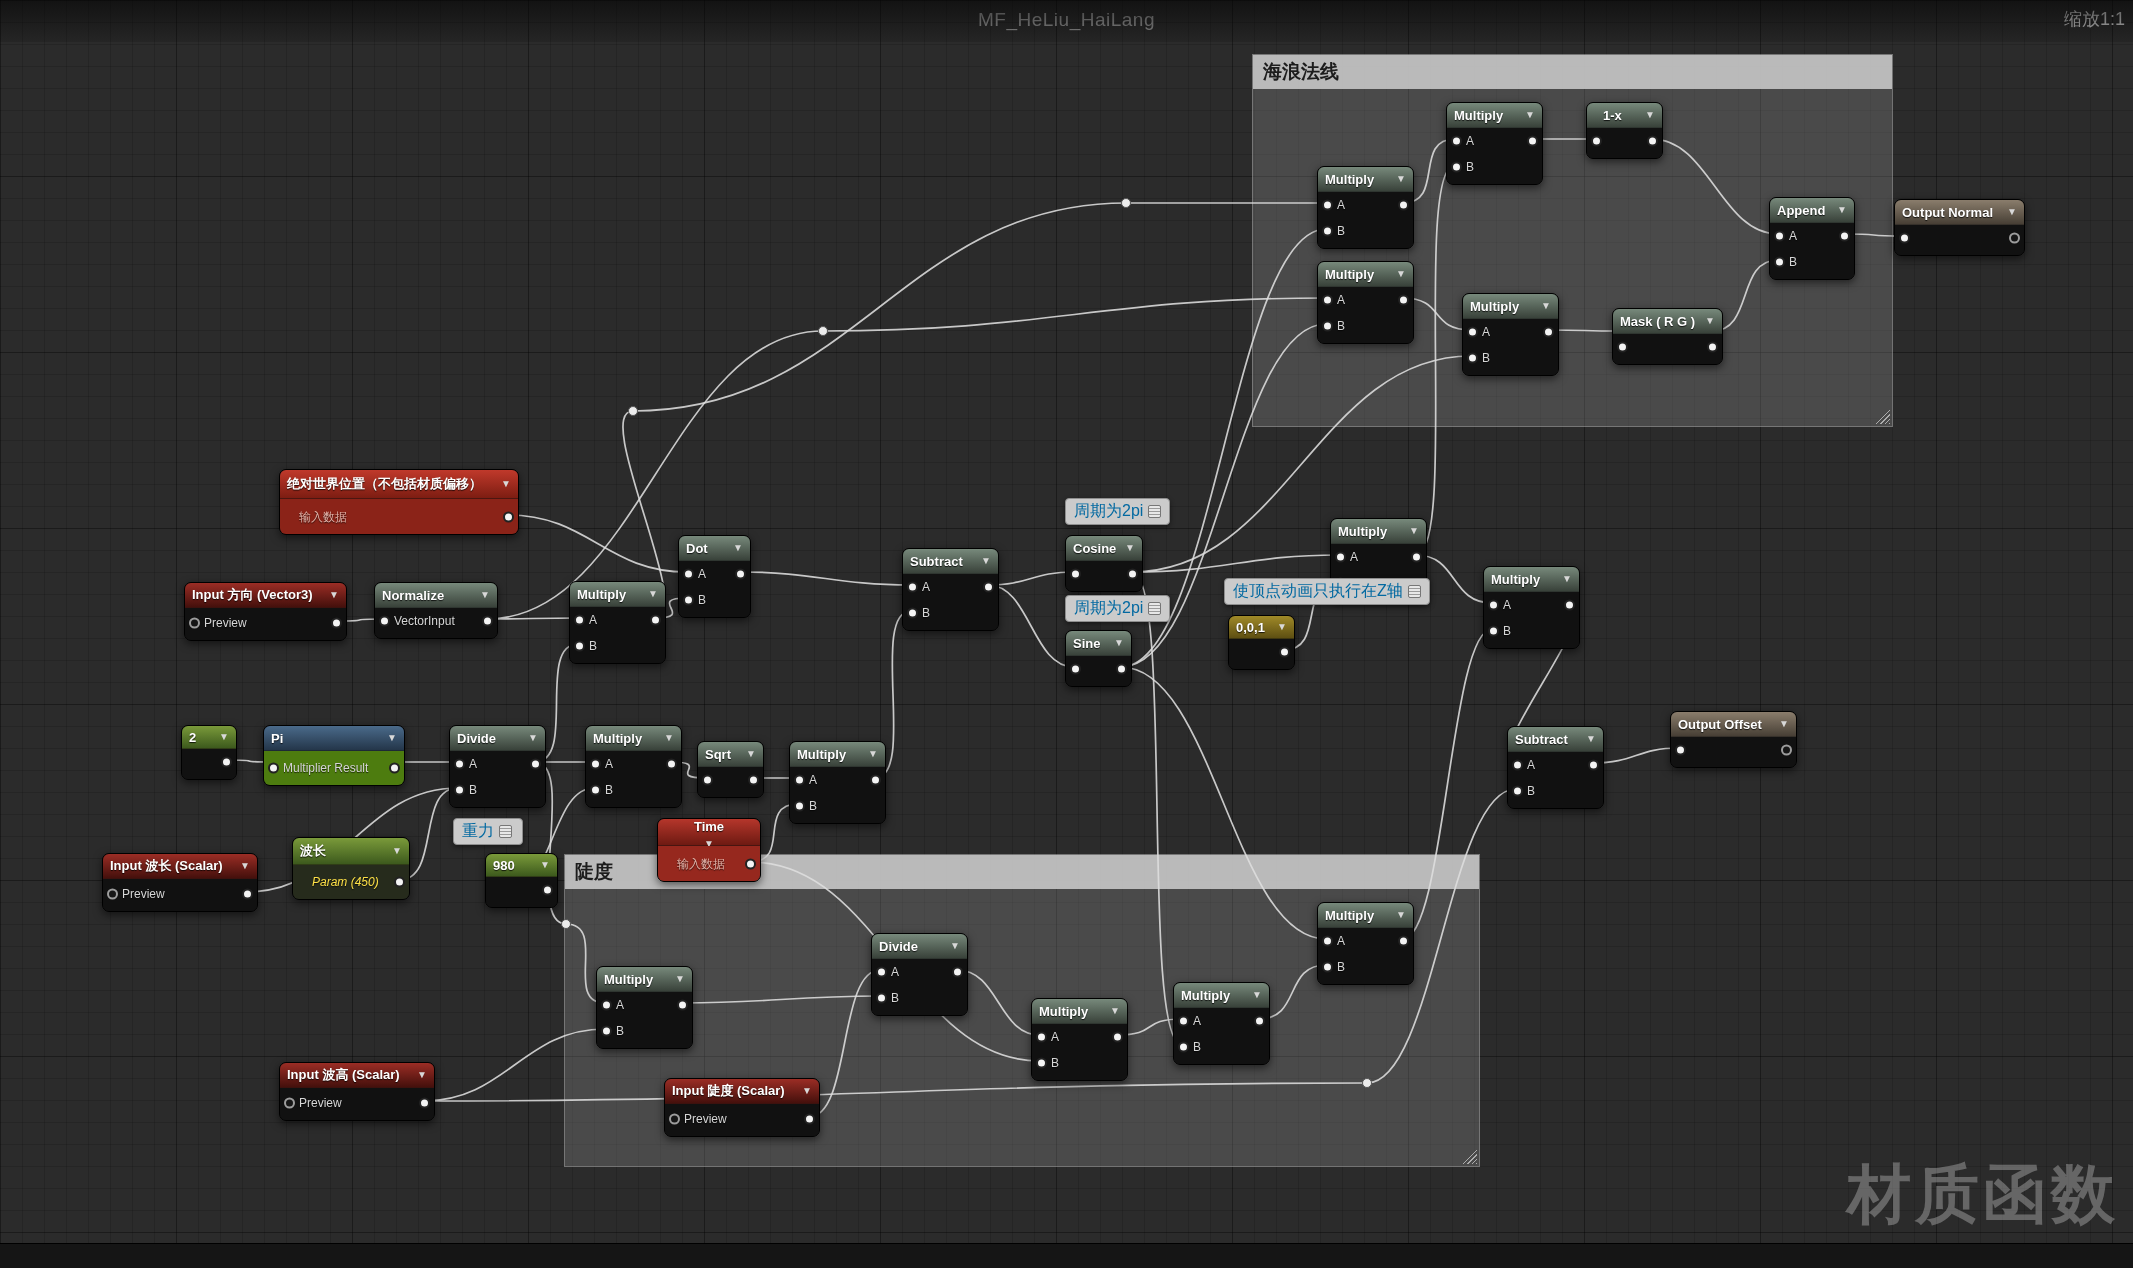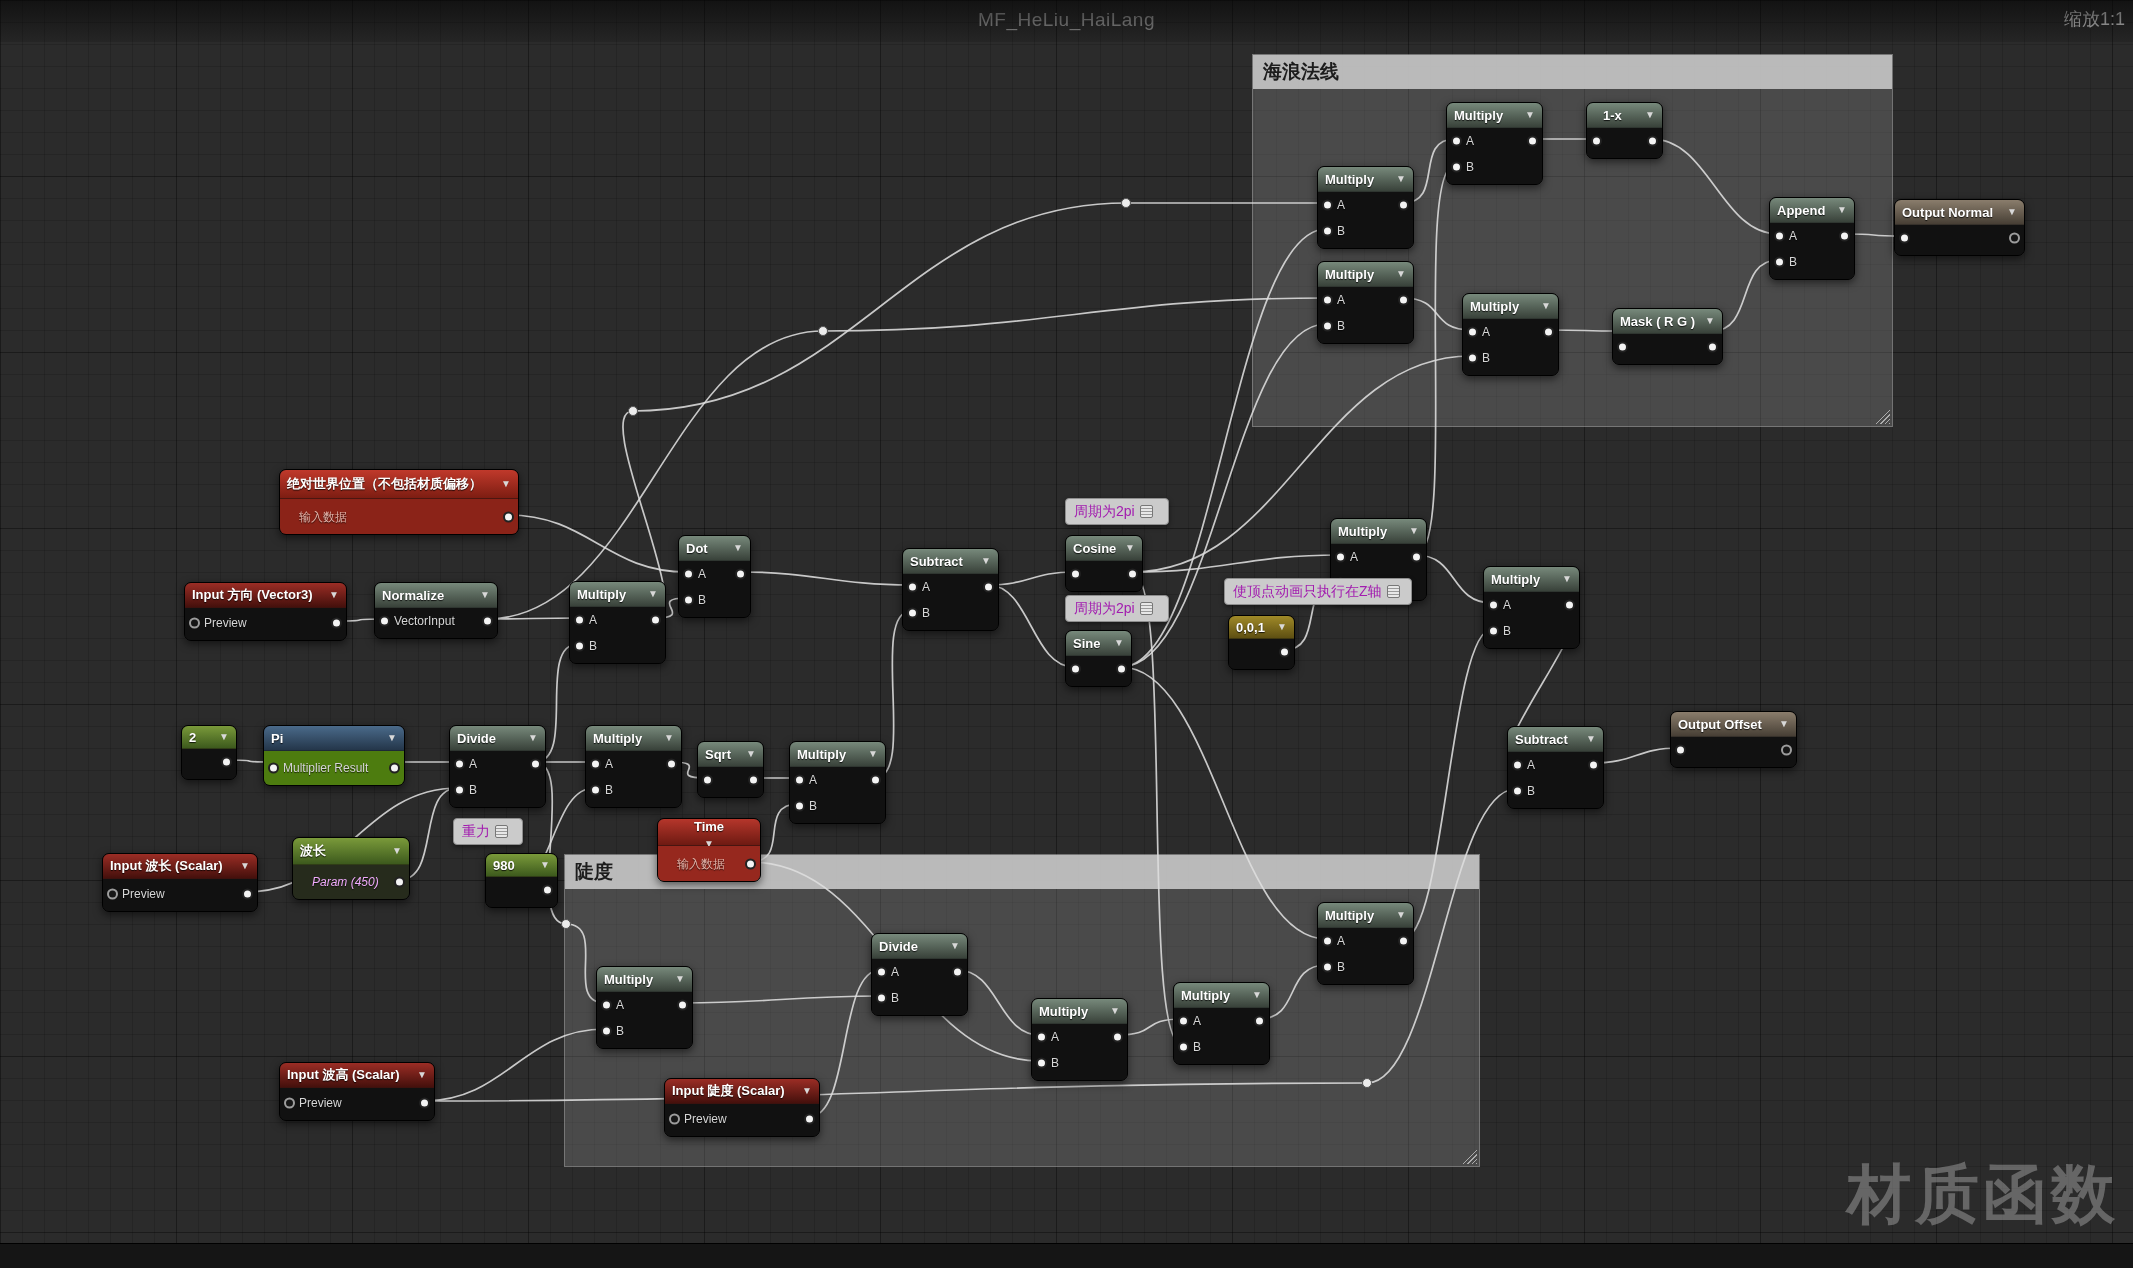"周期为2pi" .bubble .btext { color: #a21caf -> #0369a1; font-size: 14px -> 16px }
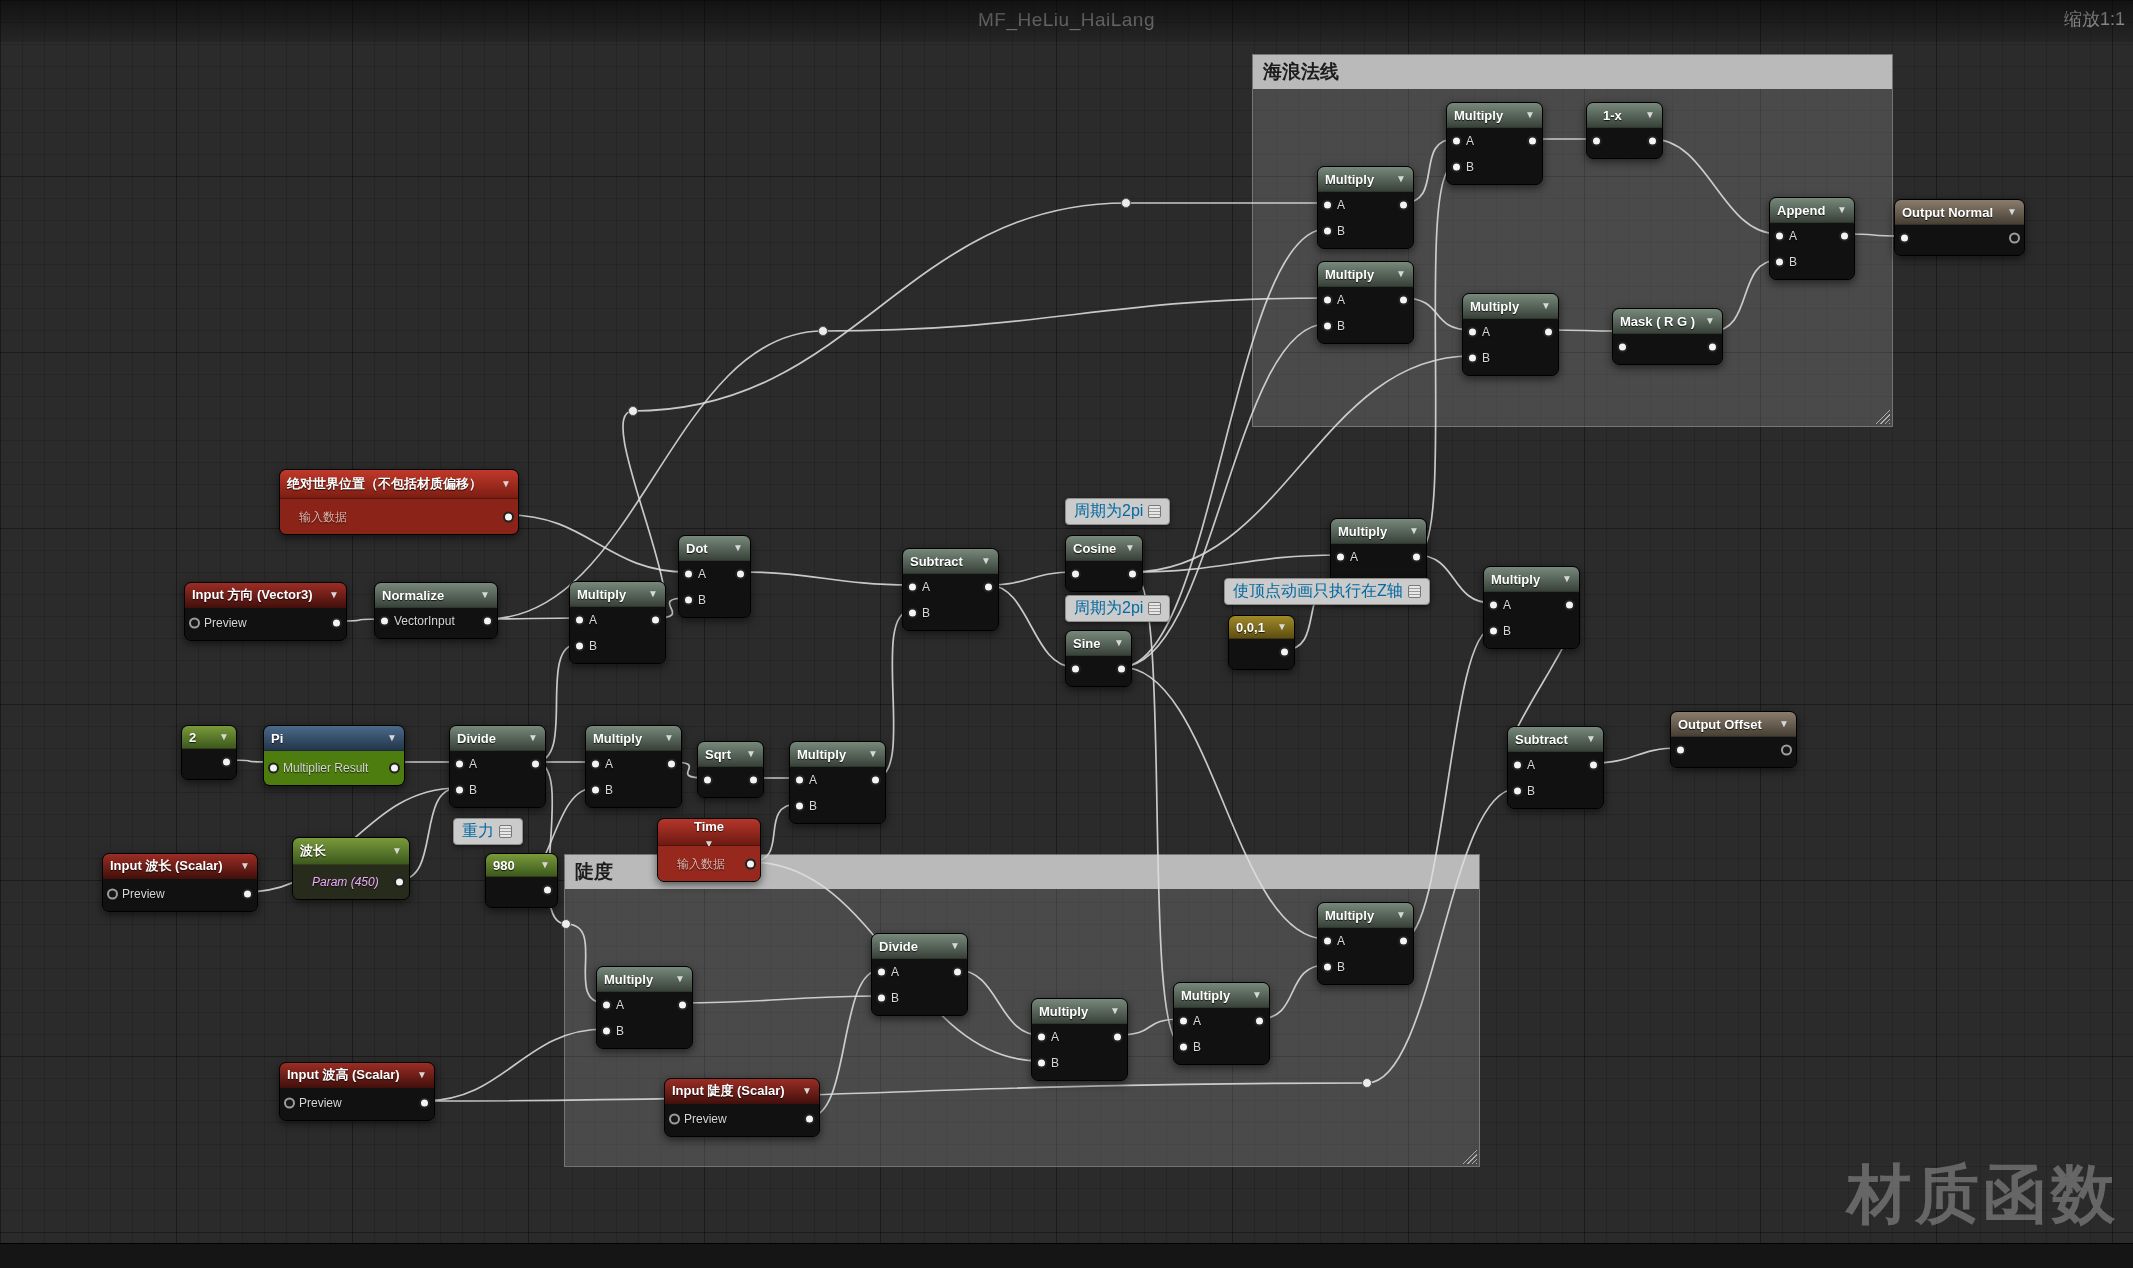"Param (450)" .rlabel.param-sub { color: #f0abfc -> #fde047 }
